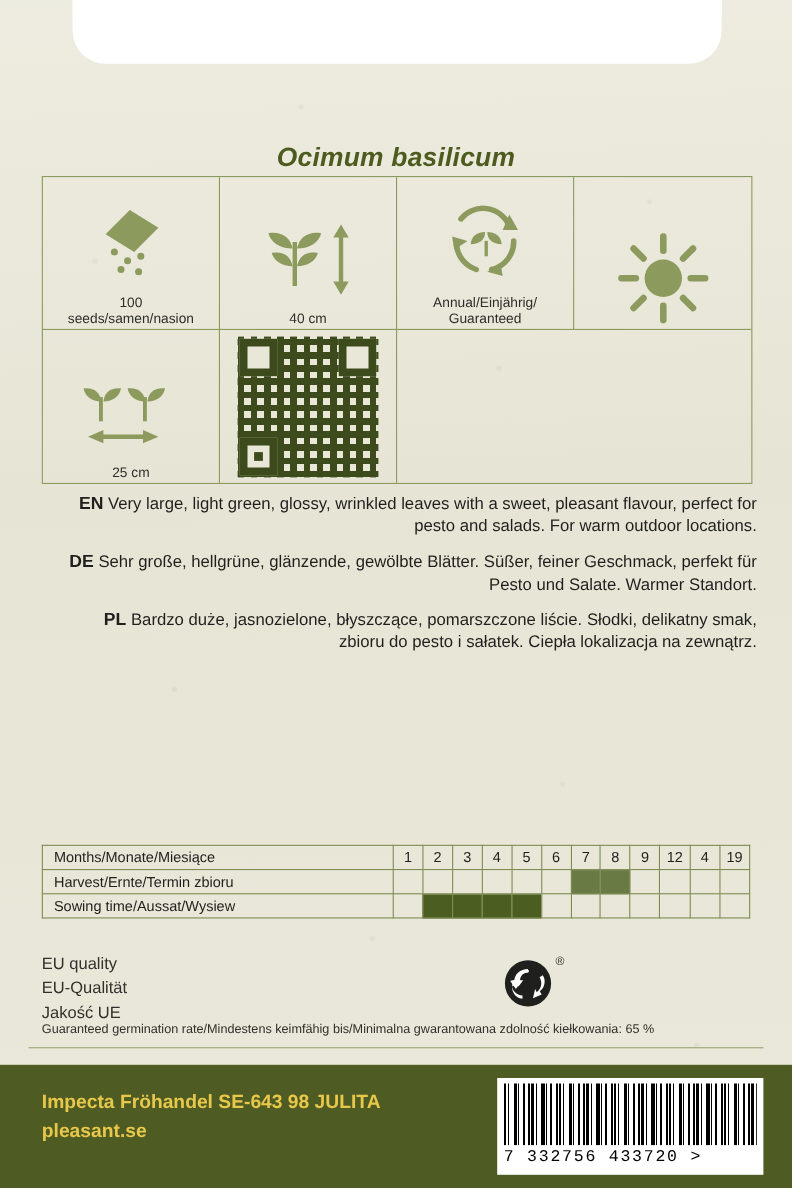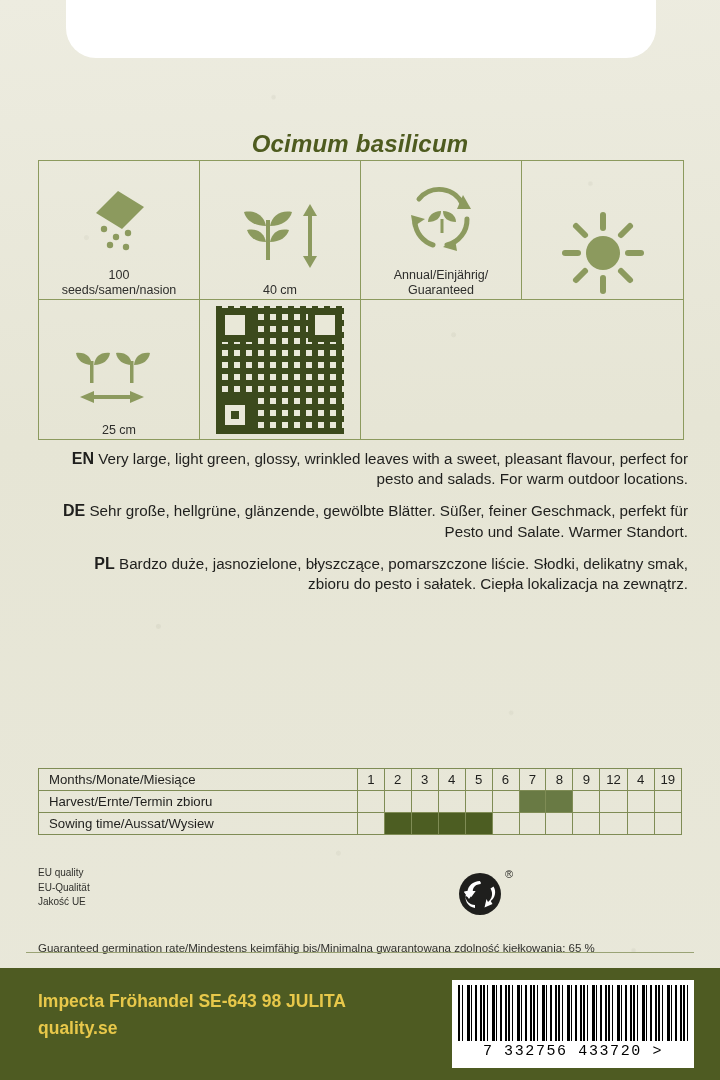"EU quality" .eu { font-size: 10px -> 15px }
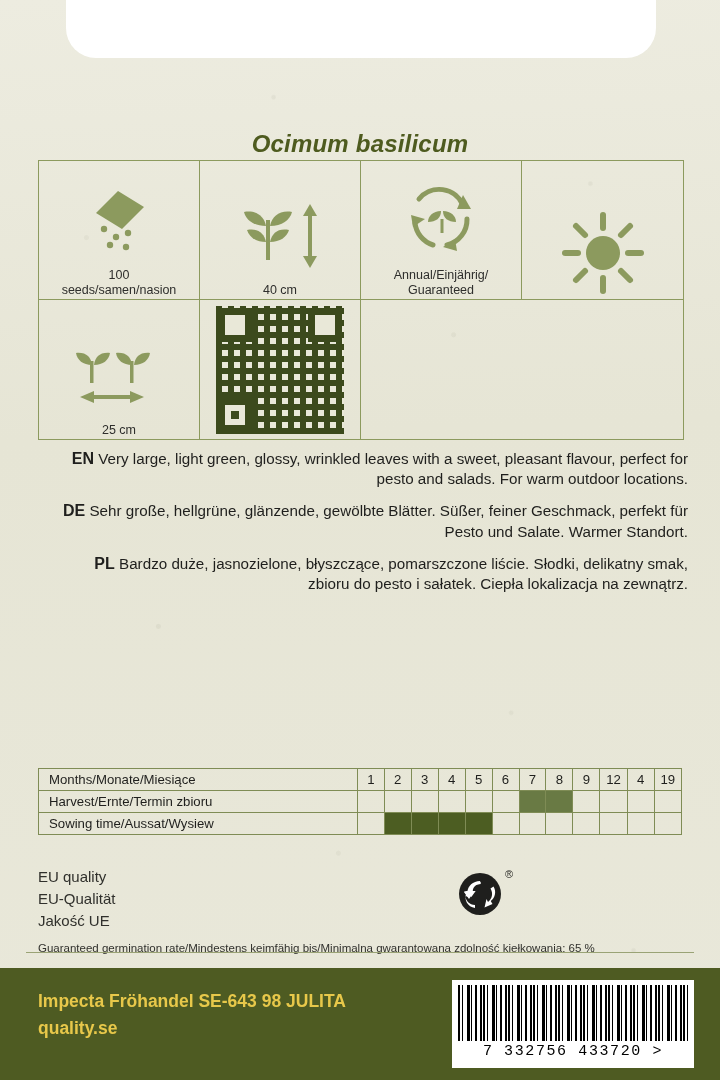"Guaranteed germination rate/Mindestens" .germ { margin-top: 12px -> none }
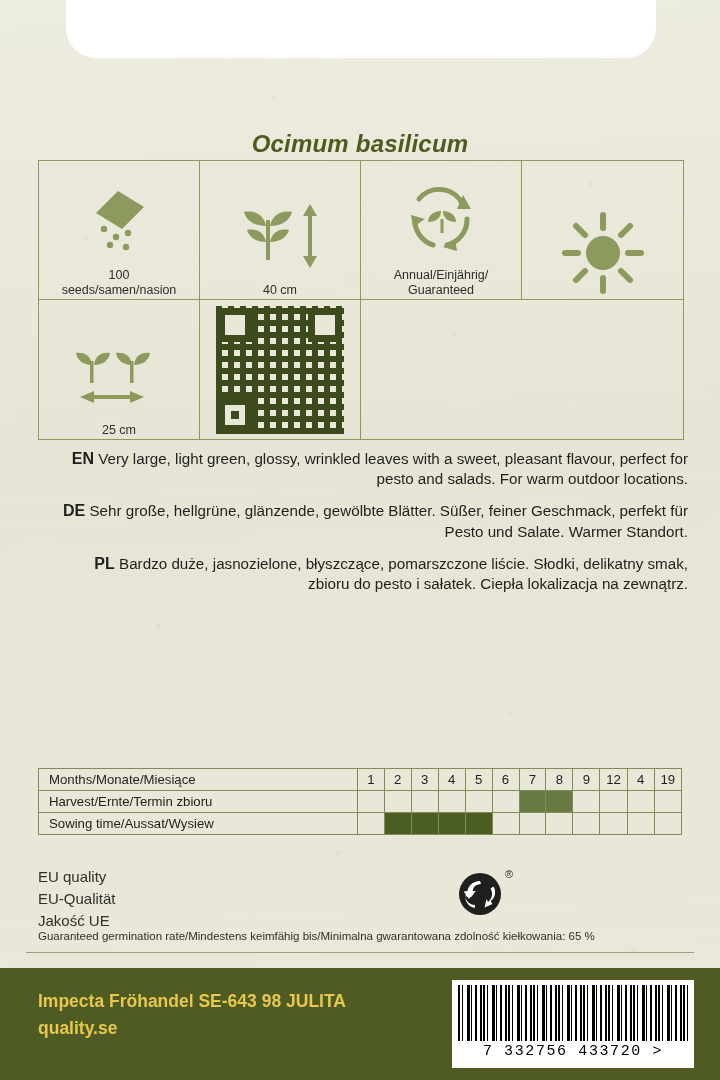"quality.se" div { text: quality.se -> pleasant.se }
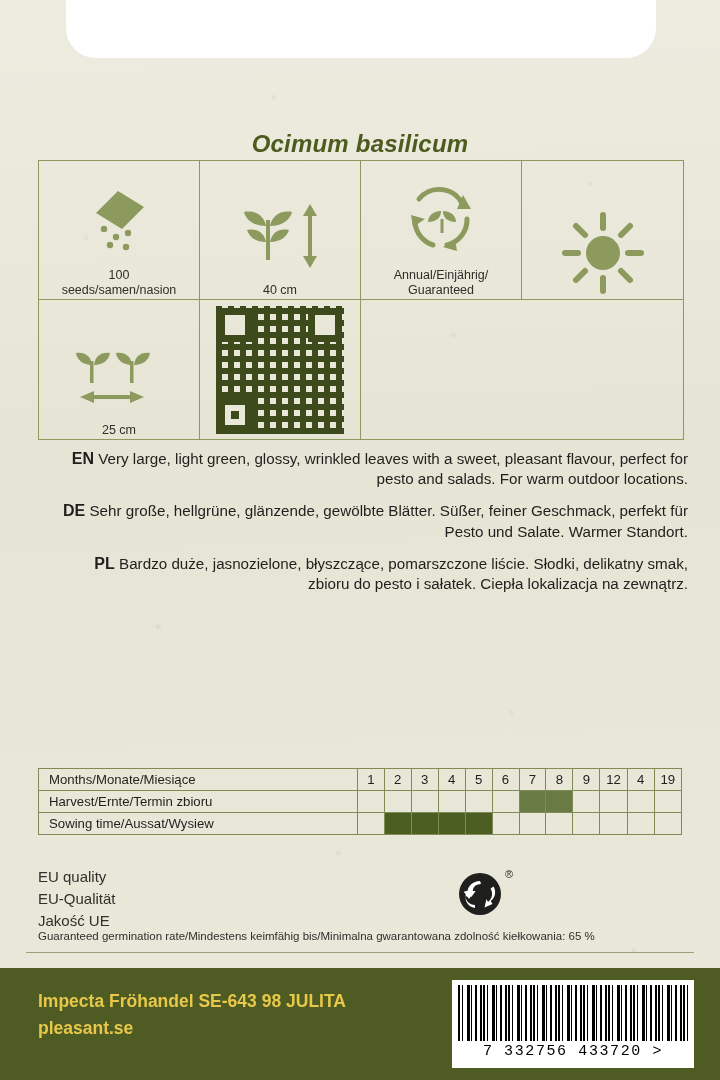"7 332756 433720 >" .bc-num { text-align: center -> none }
